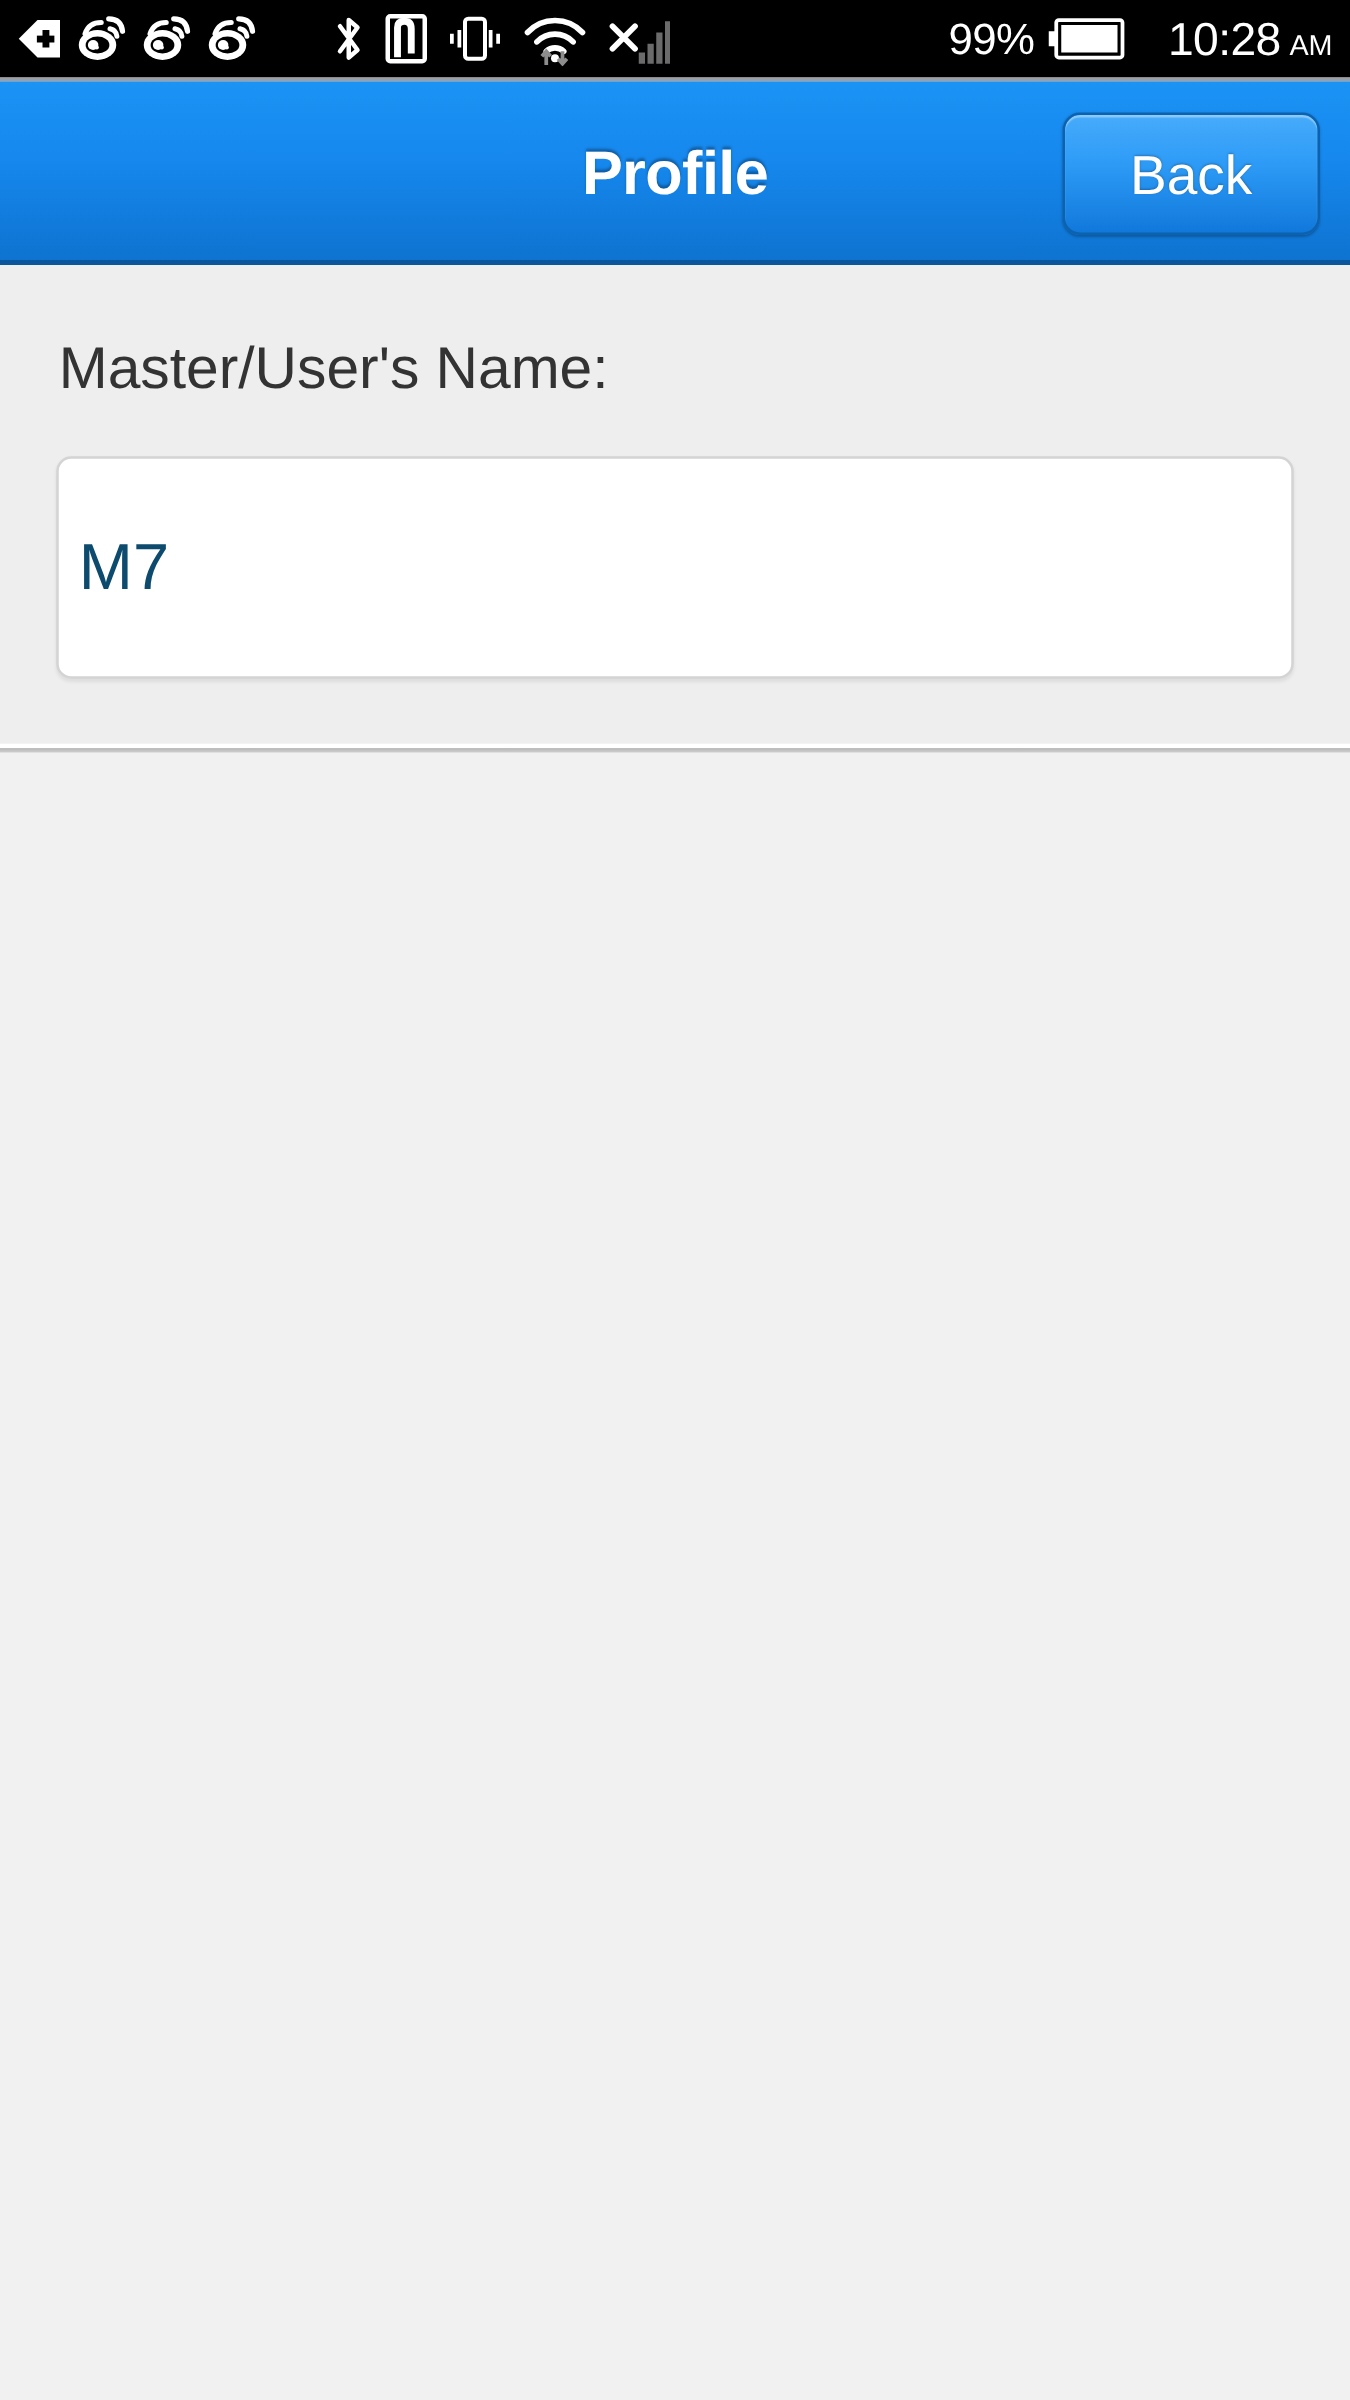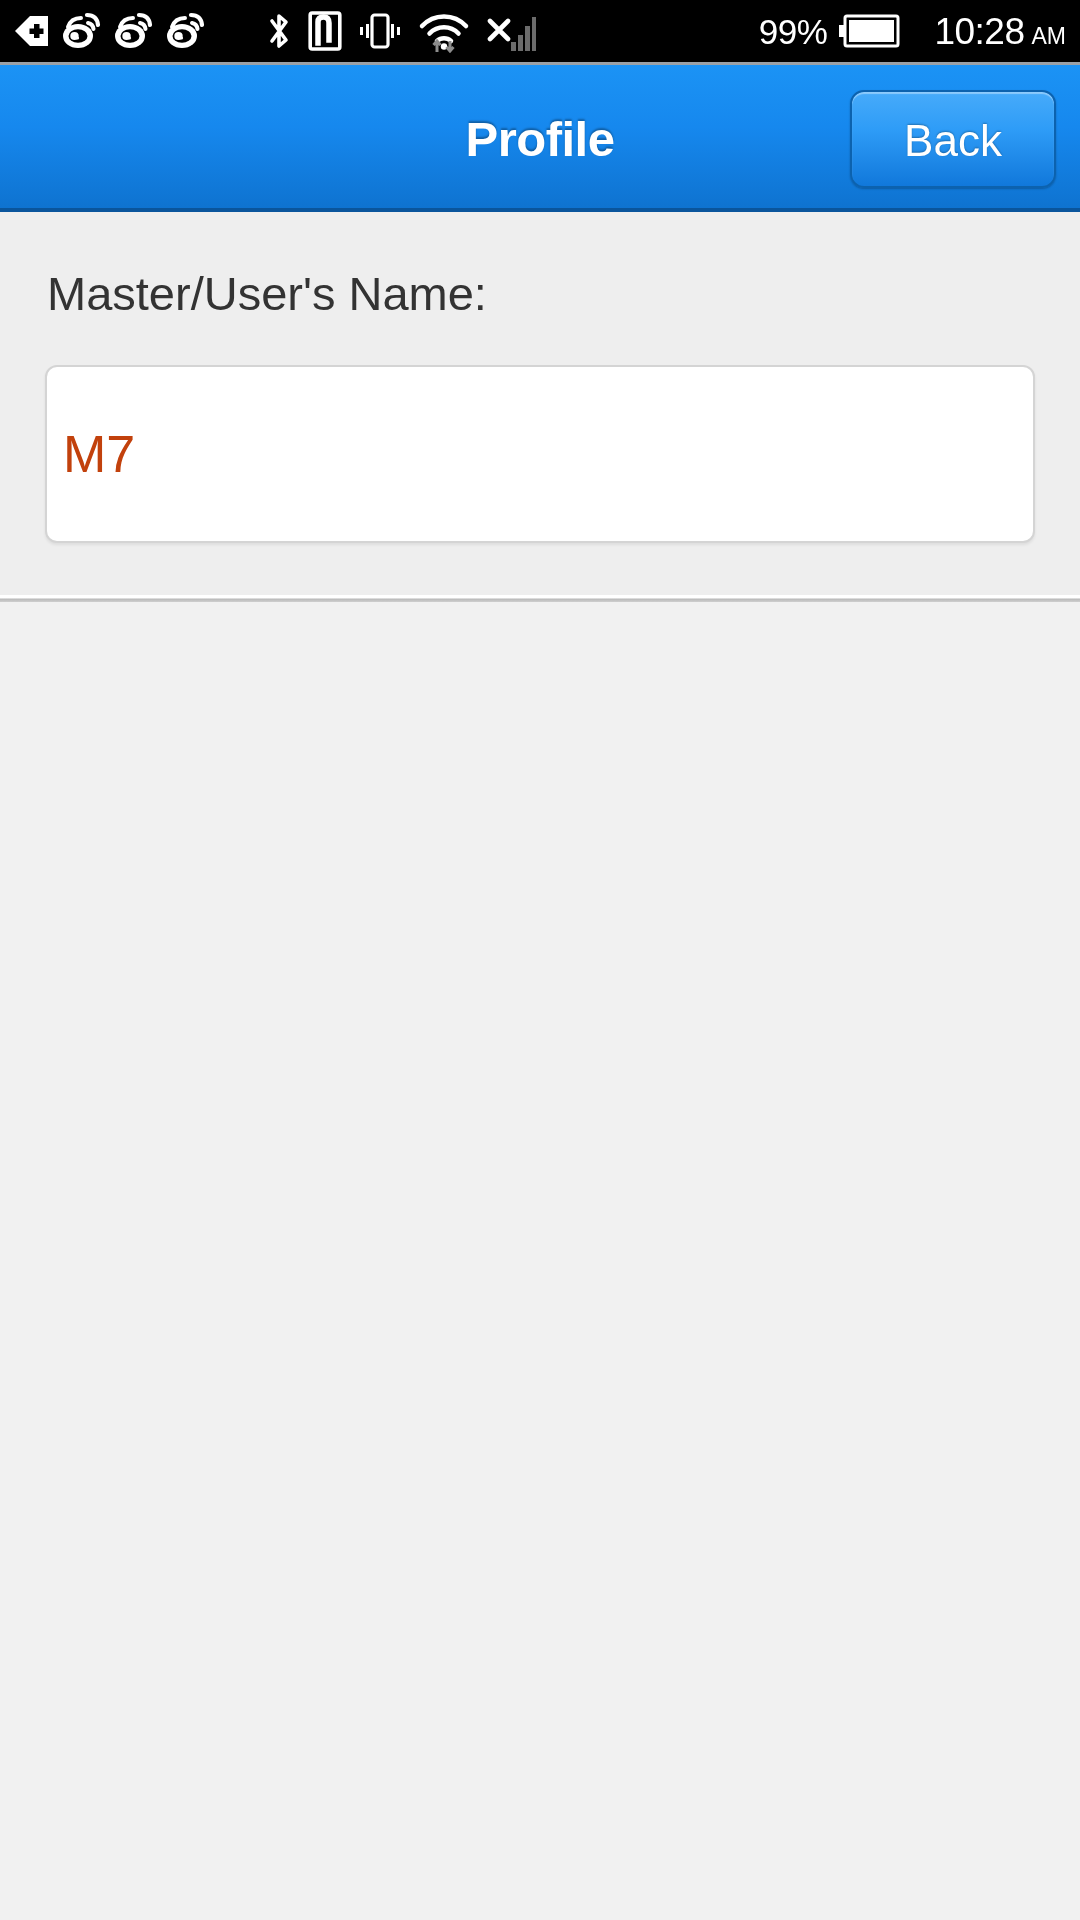"M7" .text-field input { color: #c2410c -> #0c4a6e }
